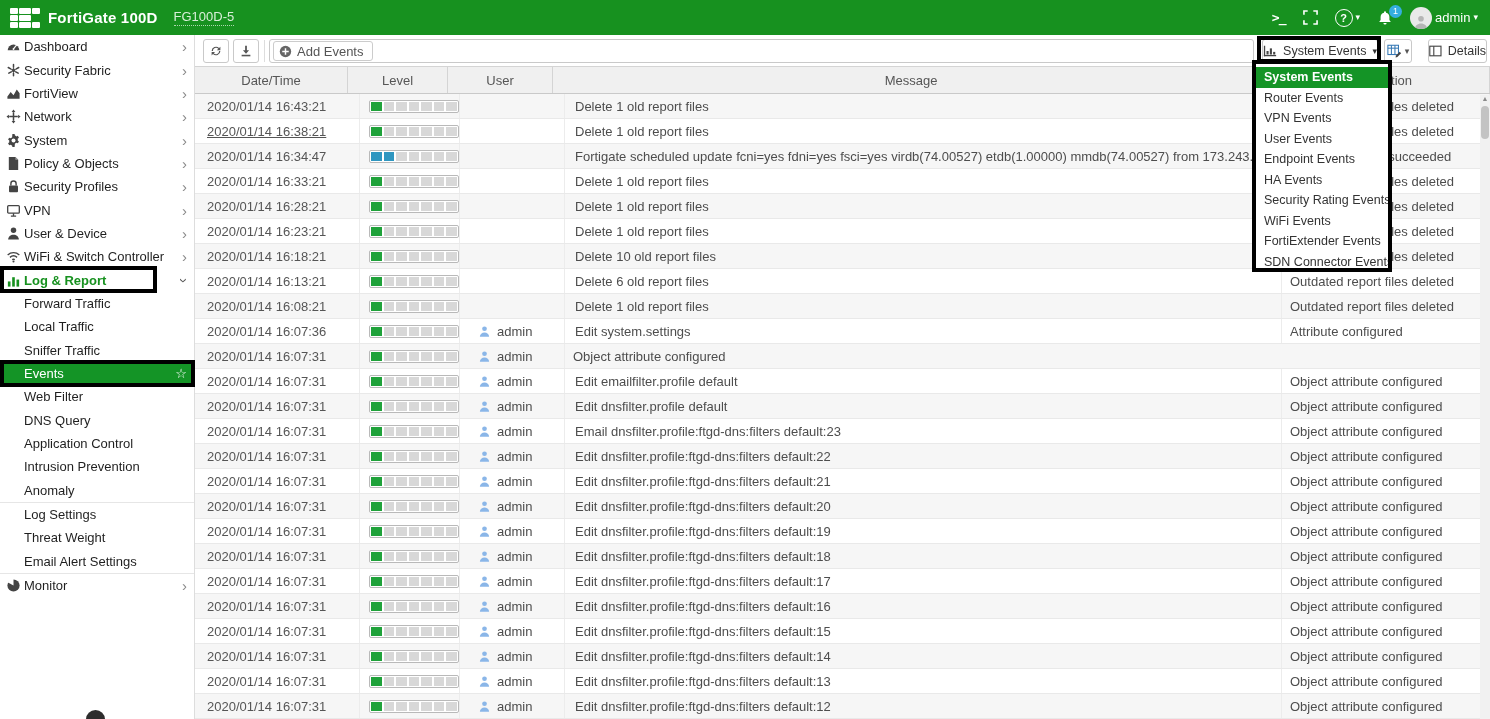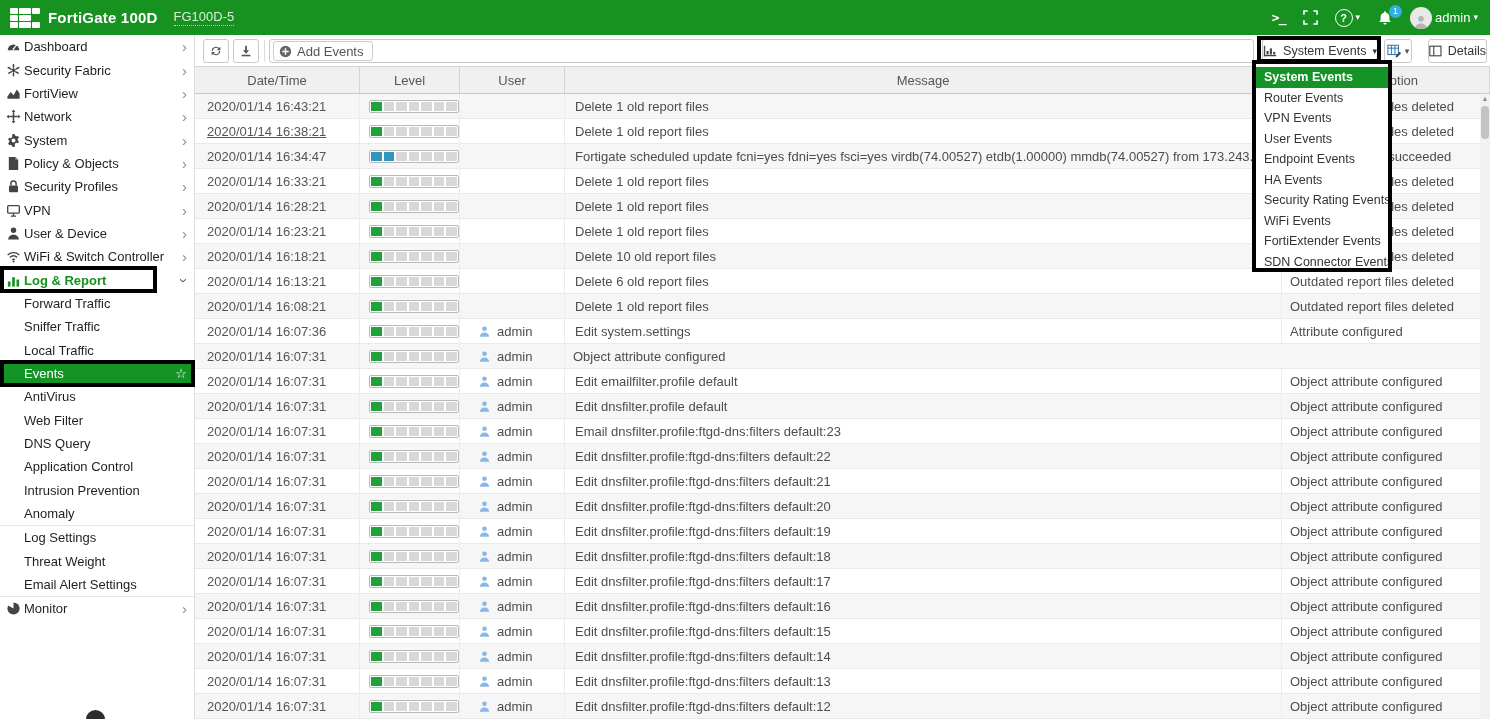"Date/Time" div.hcell { width: 165px -> 153px }
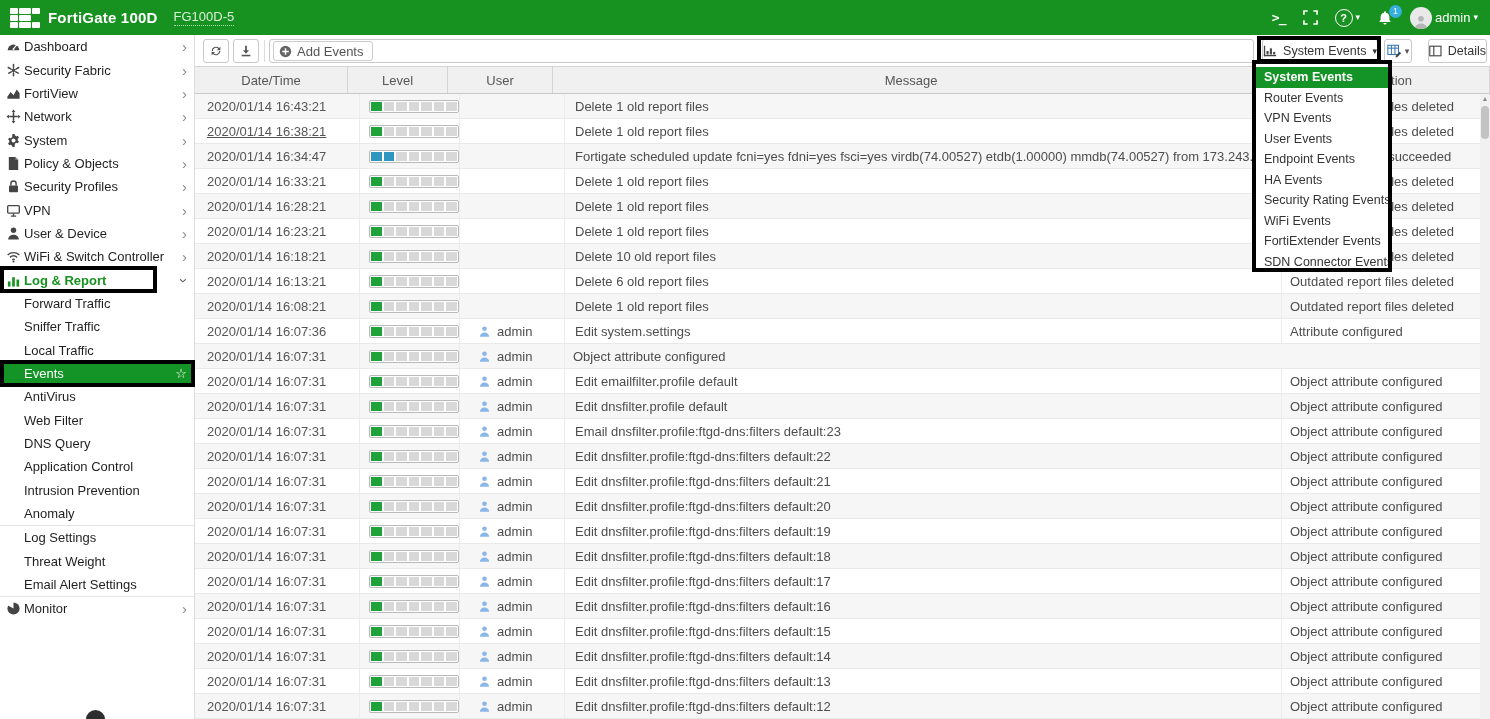"Sniffer Traffic" div.sb-item { order: before "Local Traffic" -> after "Local Traffic" }
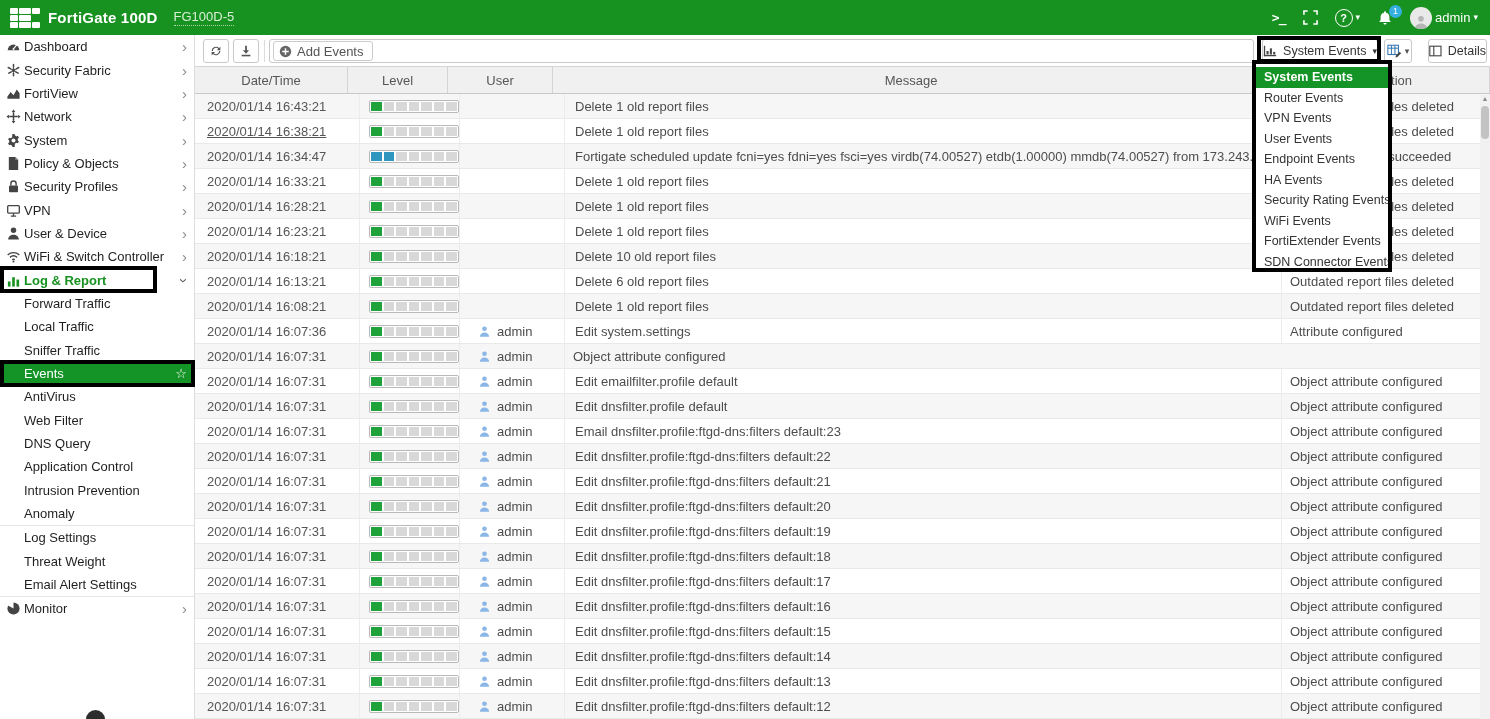"AntiVirus" div.sb-item { html: <div> <span>AntiVirus</span> </div> -> none }
